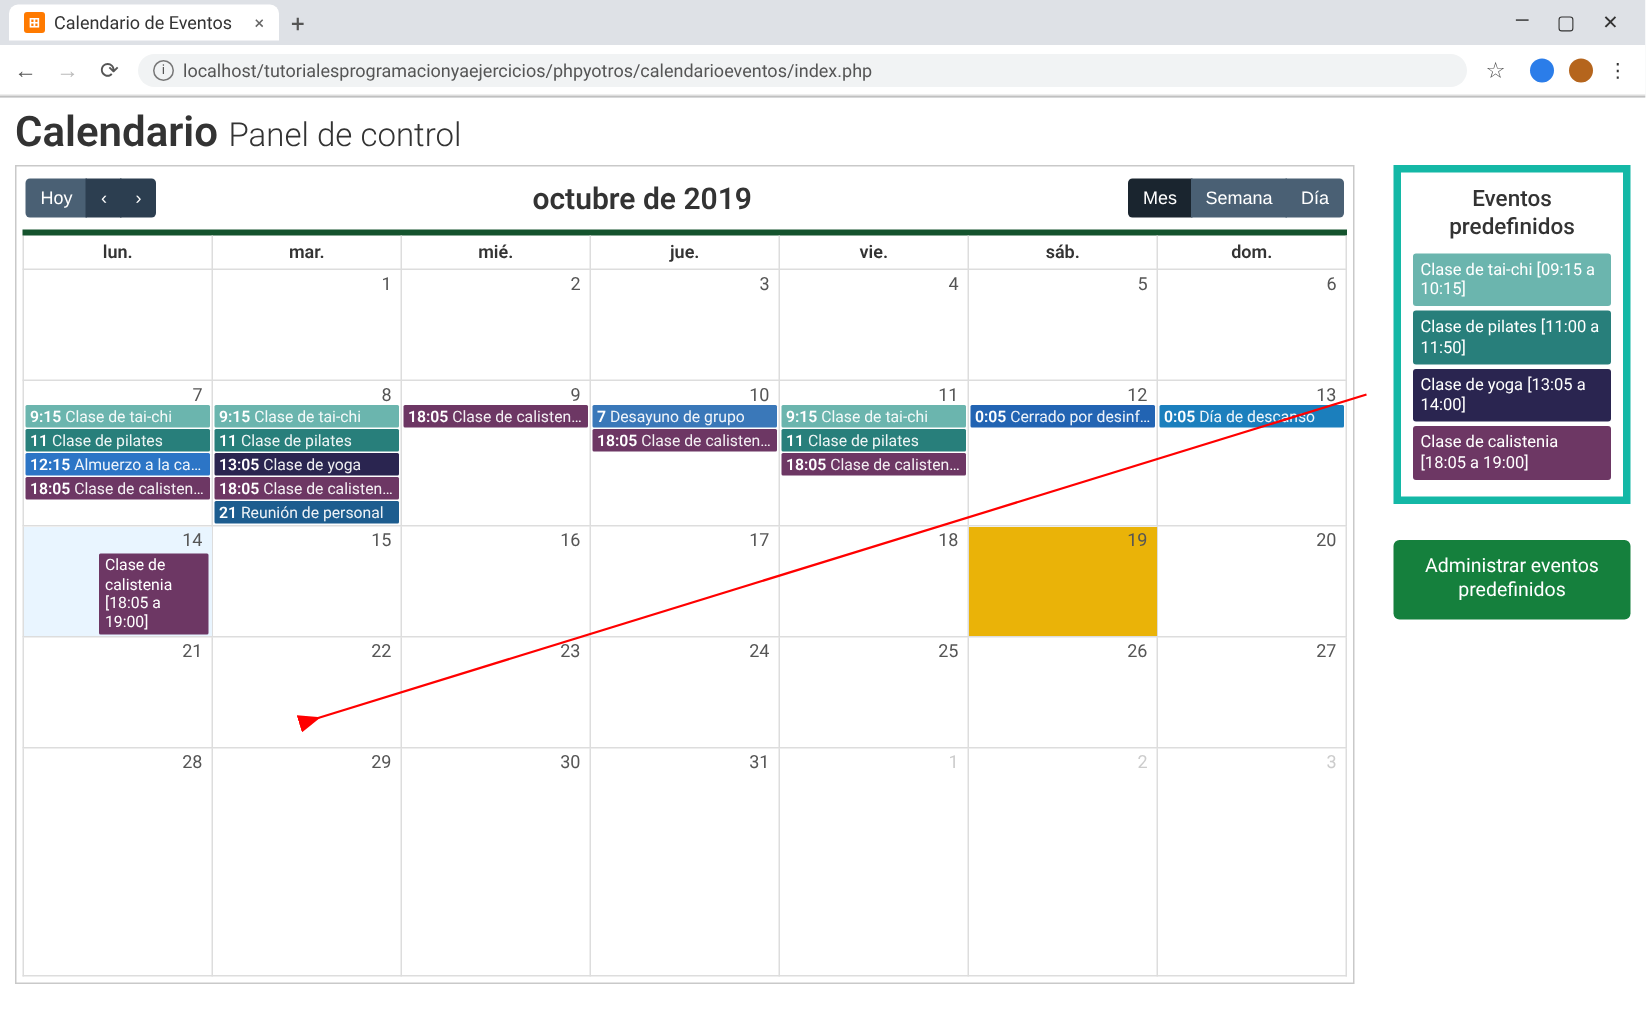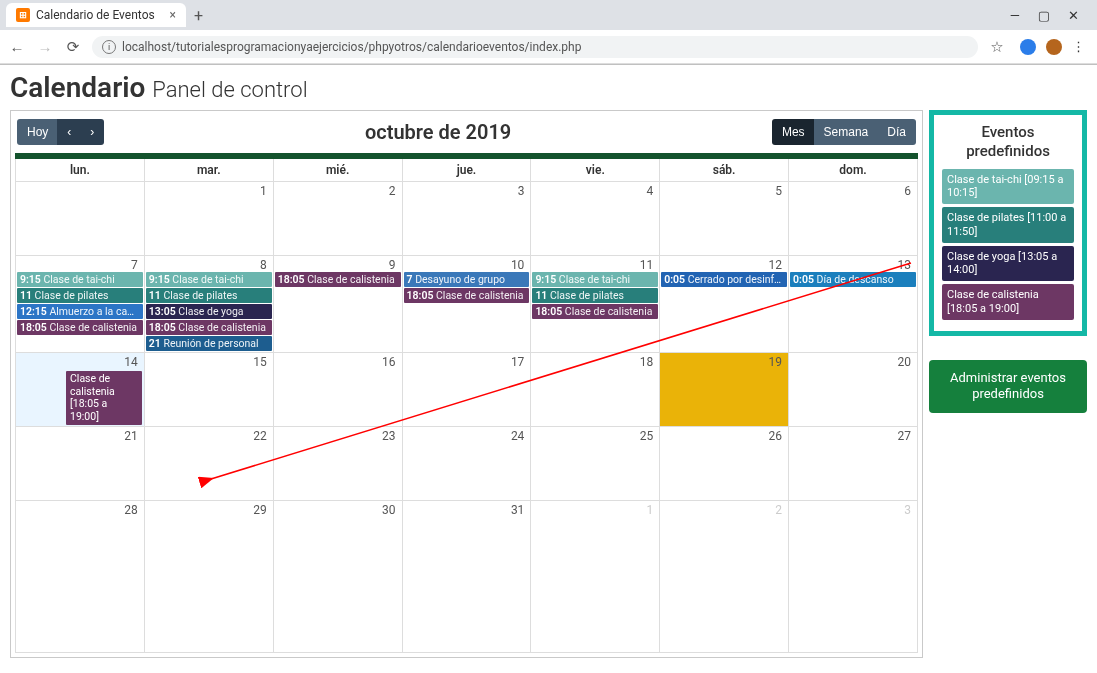"Hoy" .layout { gap: 6px -> 26px }
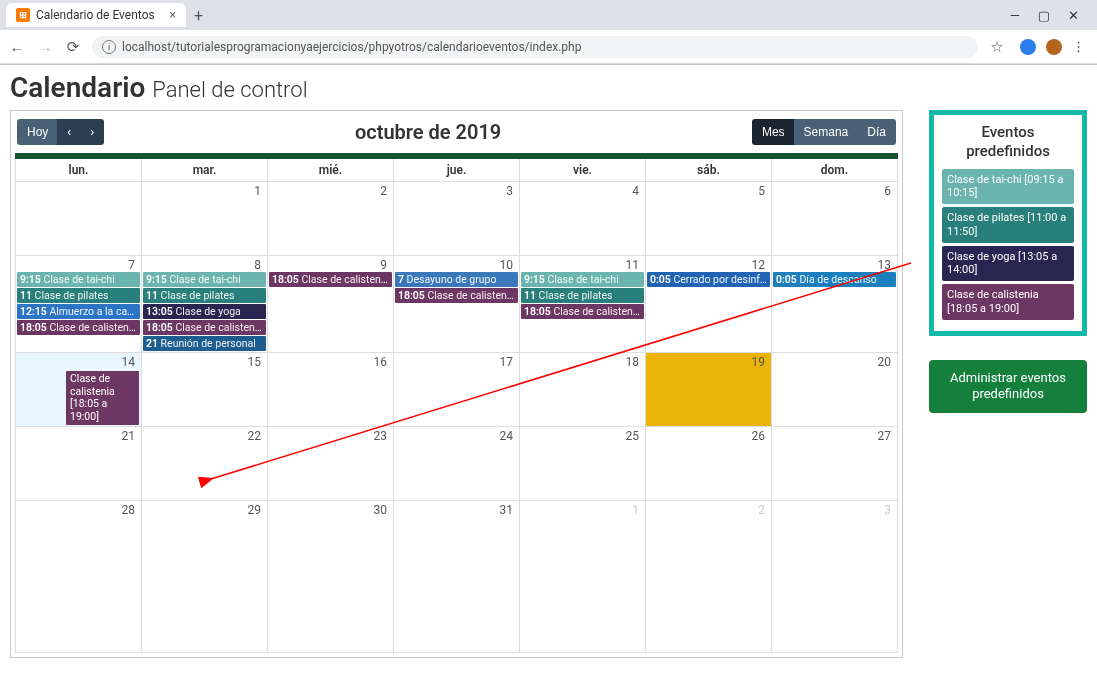"lun." .cal-grid th { border-top: 6px solid #14532d -> 4px solid #14532d }
